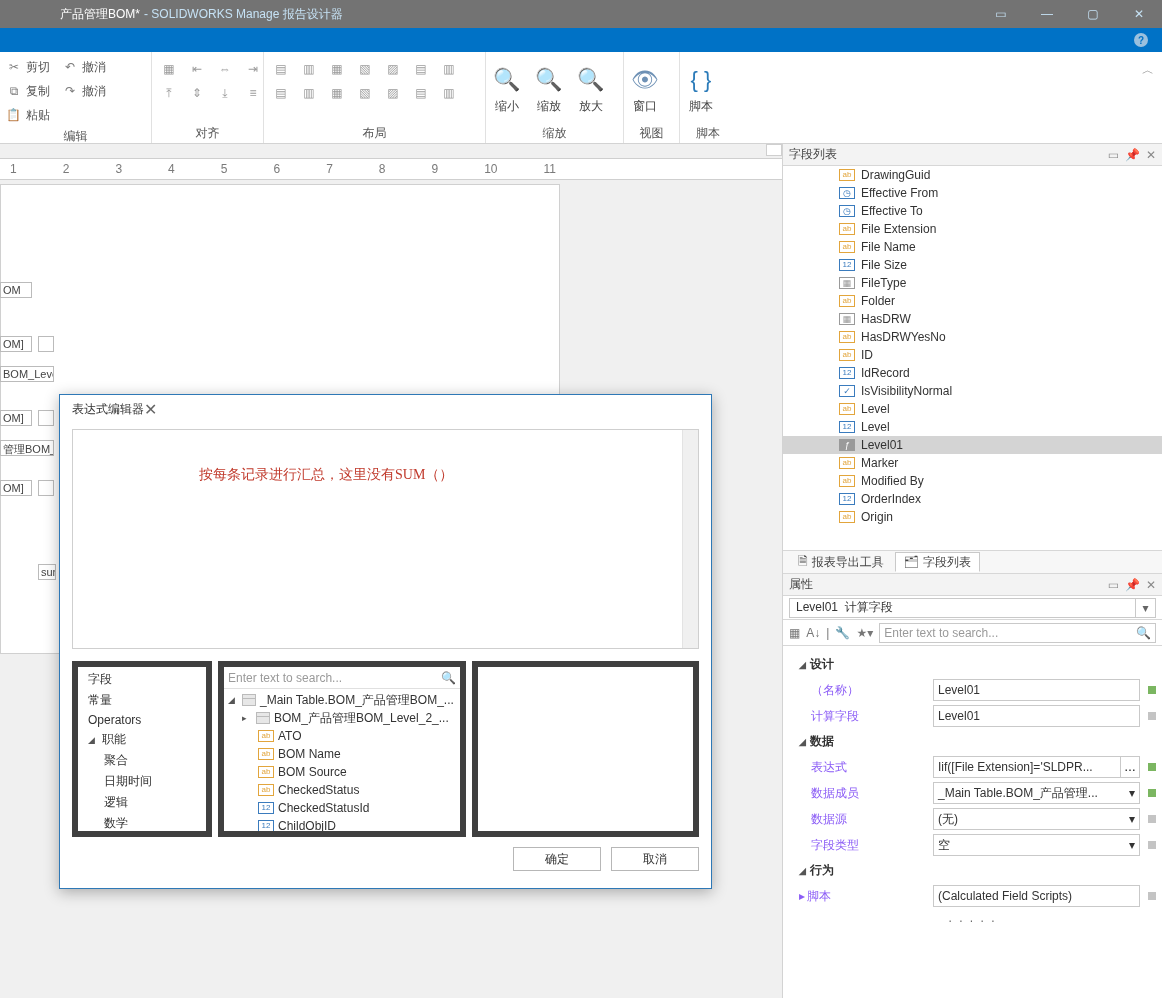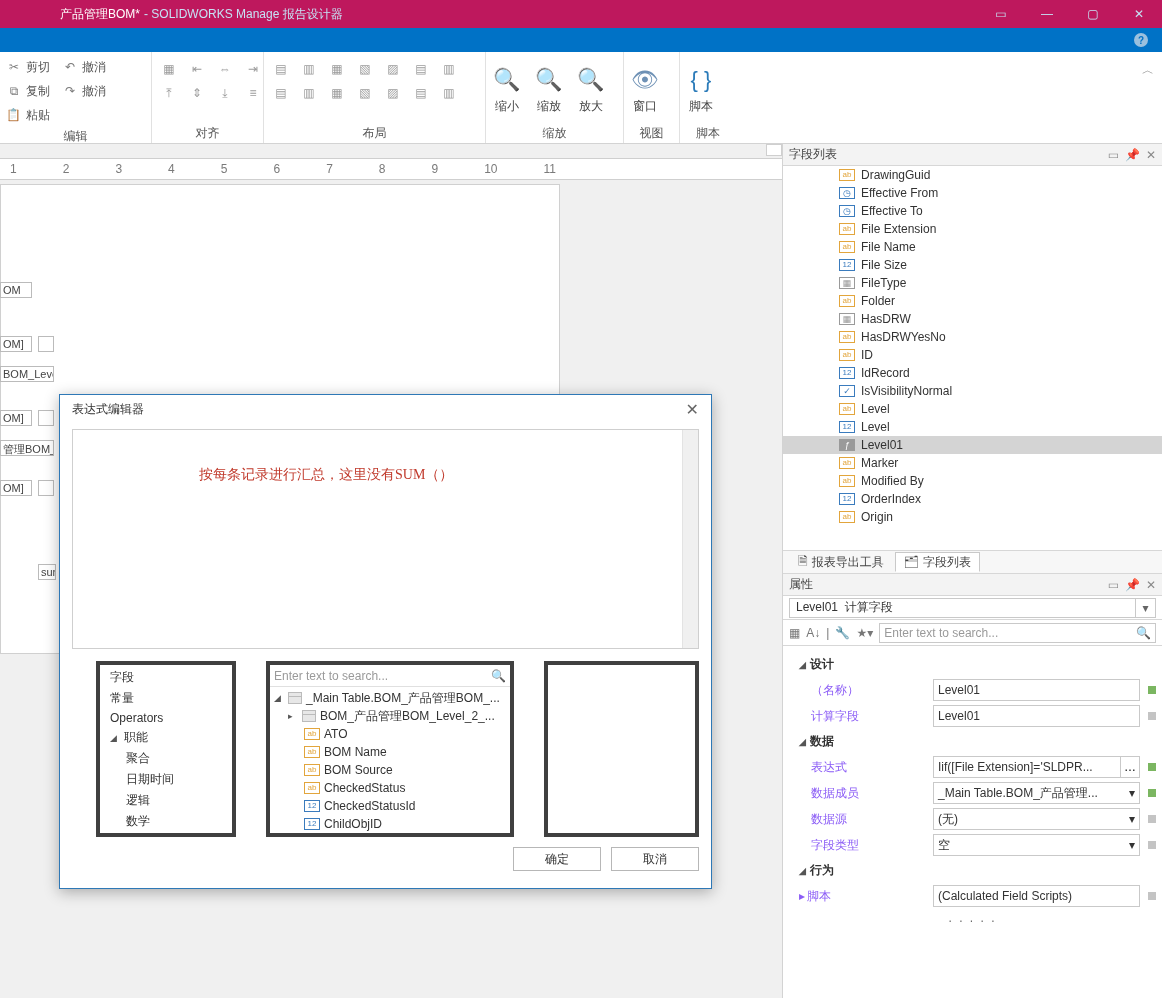"产品管理BOM*" .title-bar { background: #be185d -> #737373 }
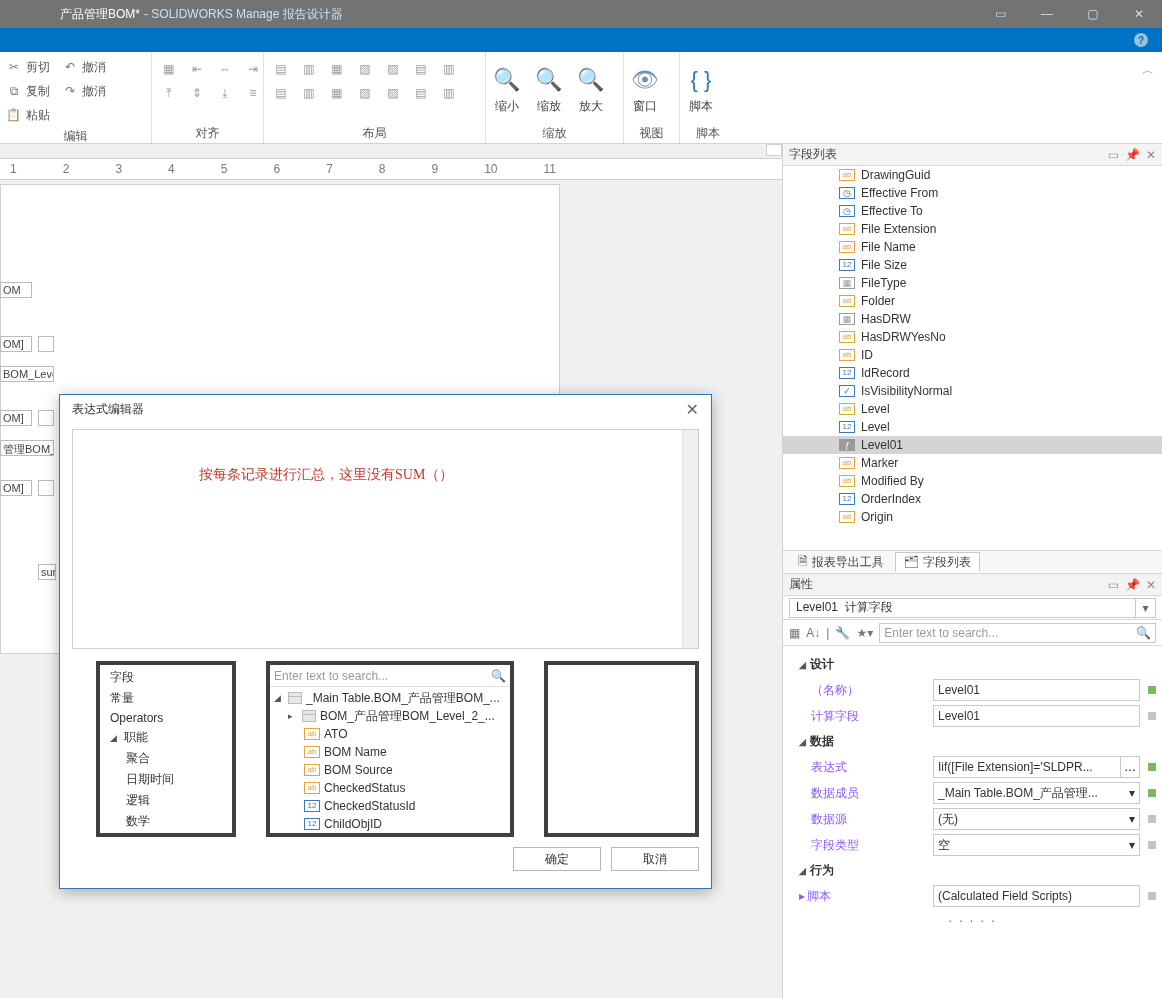"表达式编辑器" .dlg-title { justify-content: space-between -> flex-start }
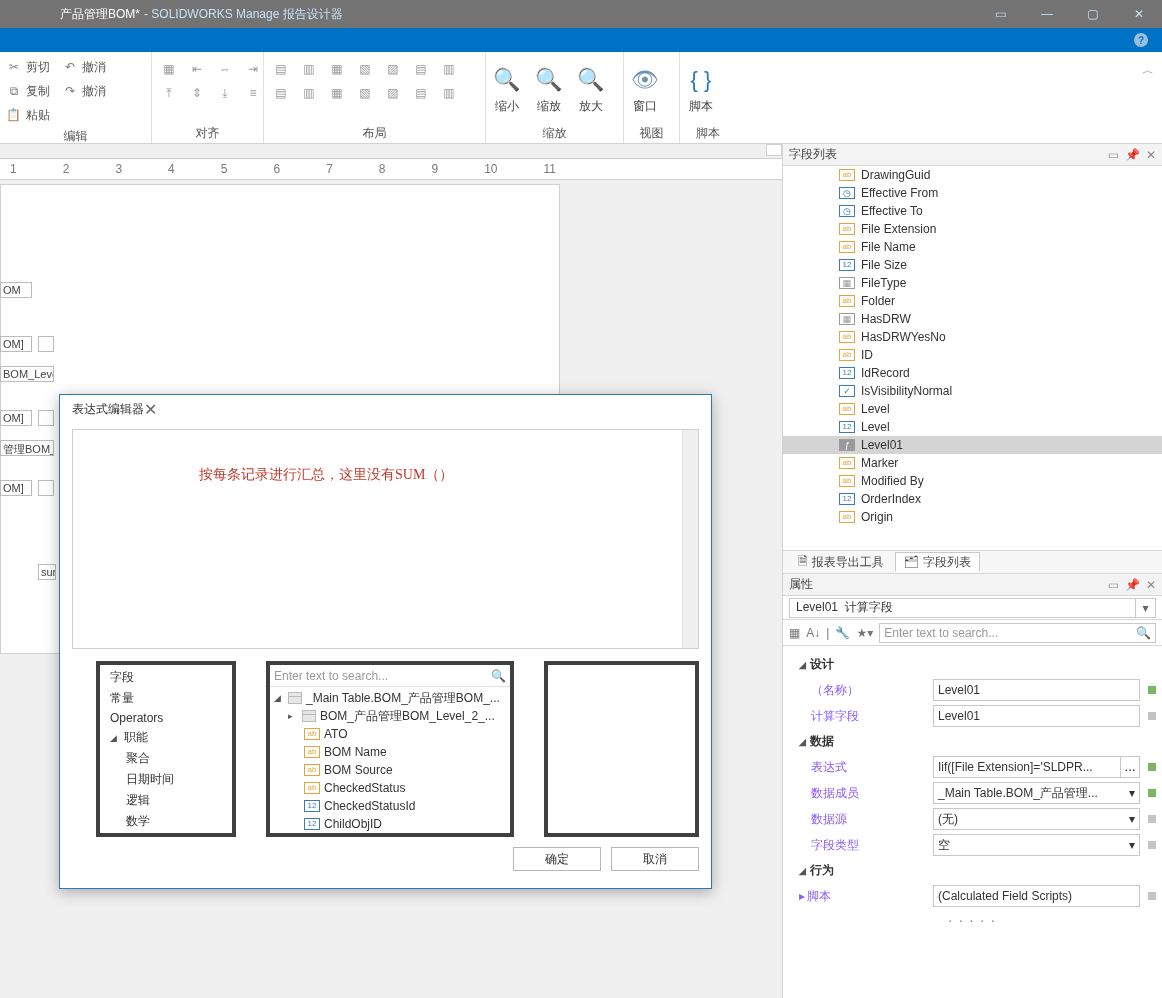"字段" .panel { border: 4px solid #404040 -> 6px solid #404040; margin-left: 24px -> none }
